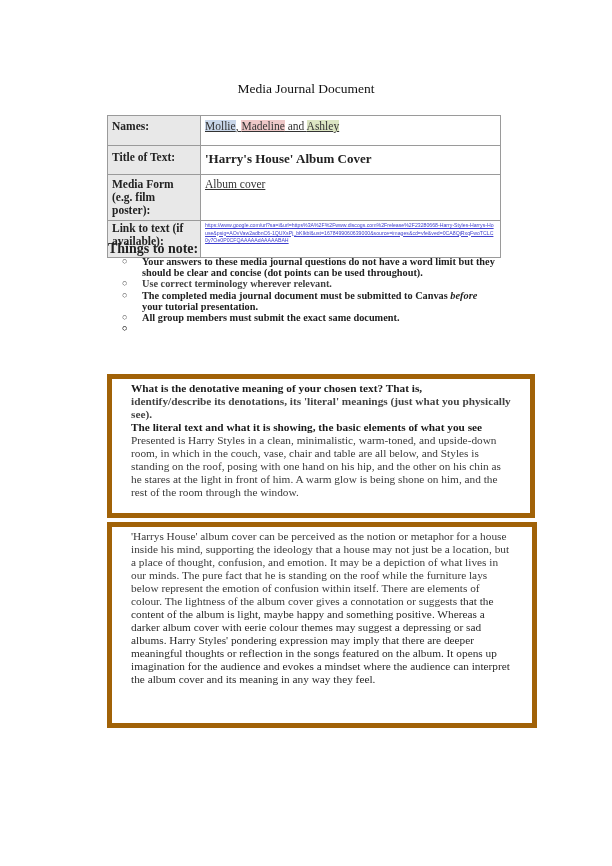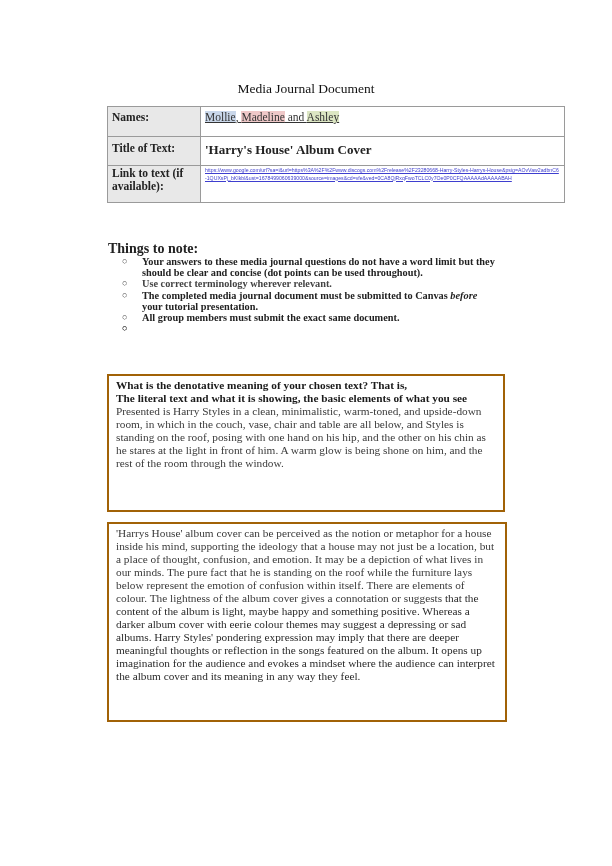"Names:" table.meta { top: 106px -> 115px; width: 458px -> 394px }
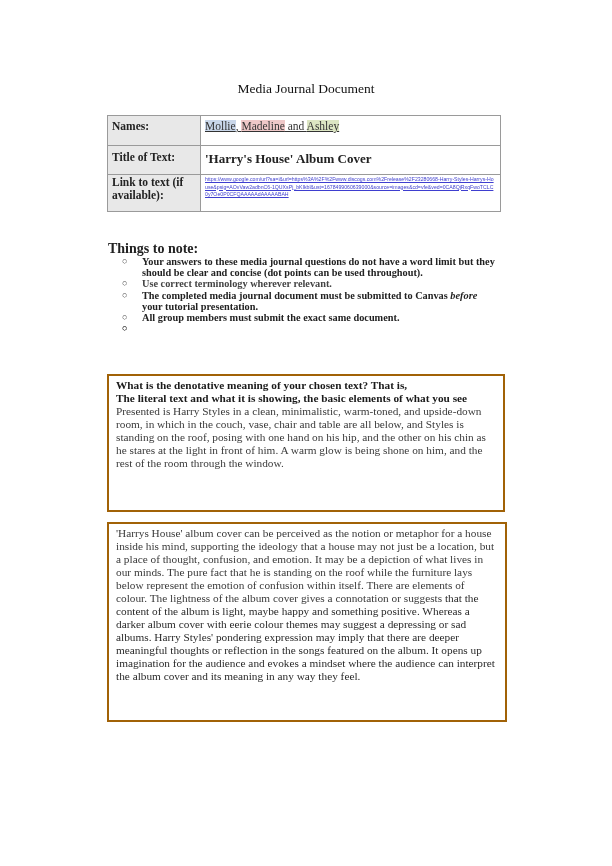"Media Form (e.g. film poster):" tr.r3 { html: none -> <tr> <td>Media Form (e.g. film poster):</td> <td>Album cover</td> </tr> }
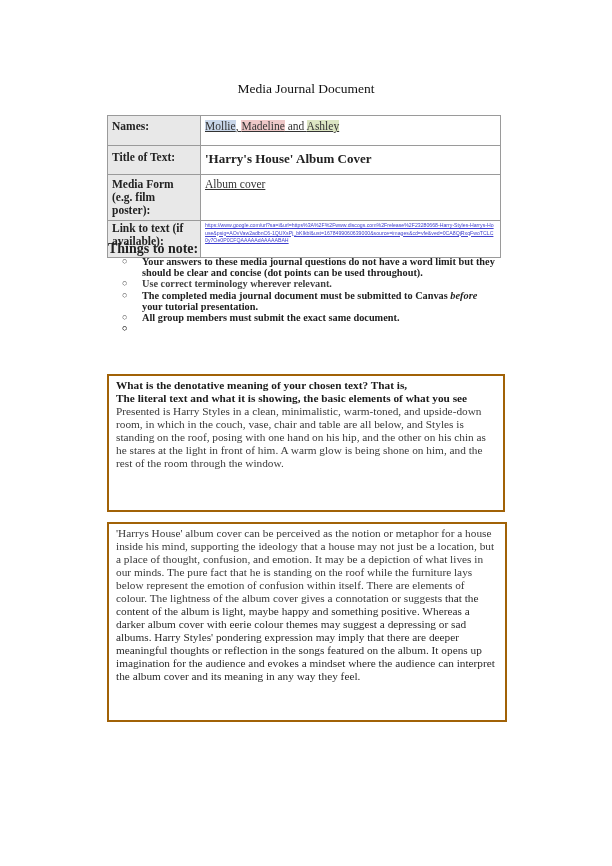"What is the denotative meaning" .box { border: 2px solid #a16207 -> 5px solid #a16207; padding: 3px 7px -> 3px 19px }
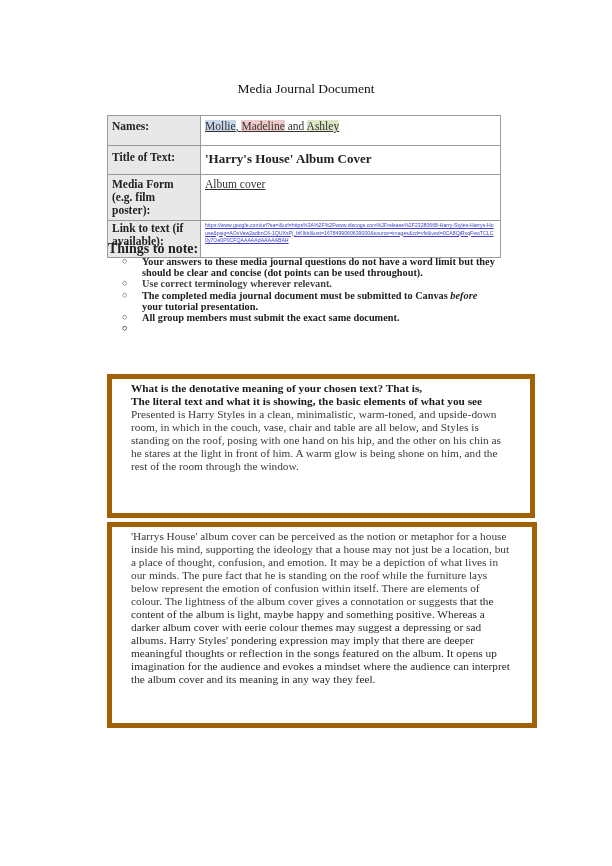"identify/describe its denotations, its" div.q-grey { html: none -> <div>identify/describe its denotations, its 'literal' meanings (just what you physically see).</div> }
